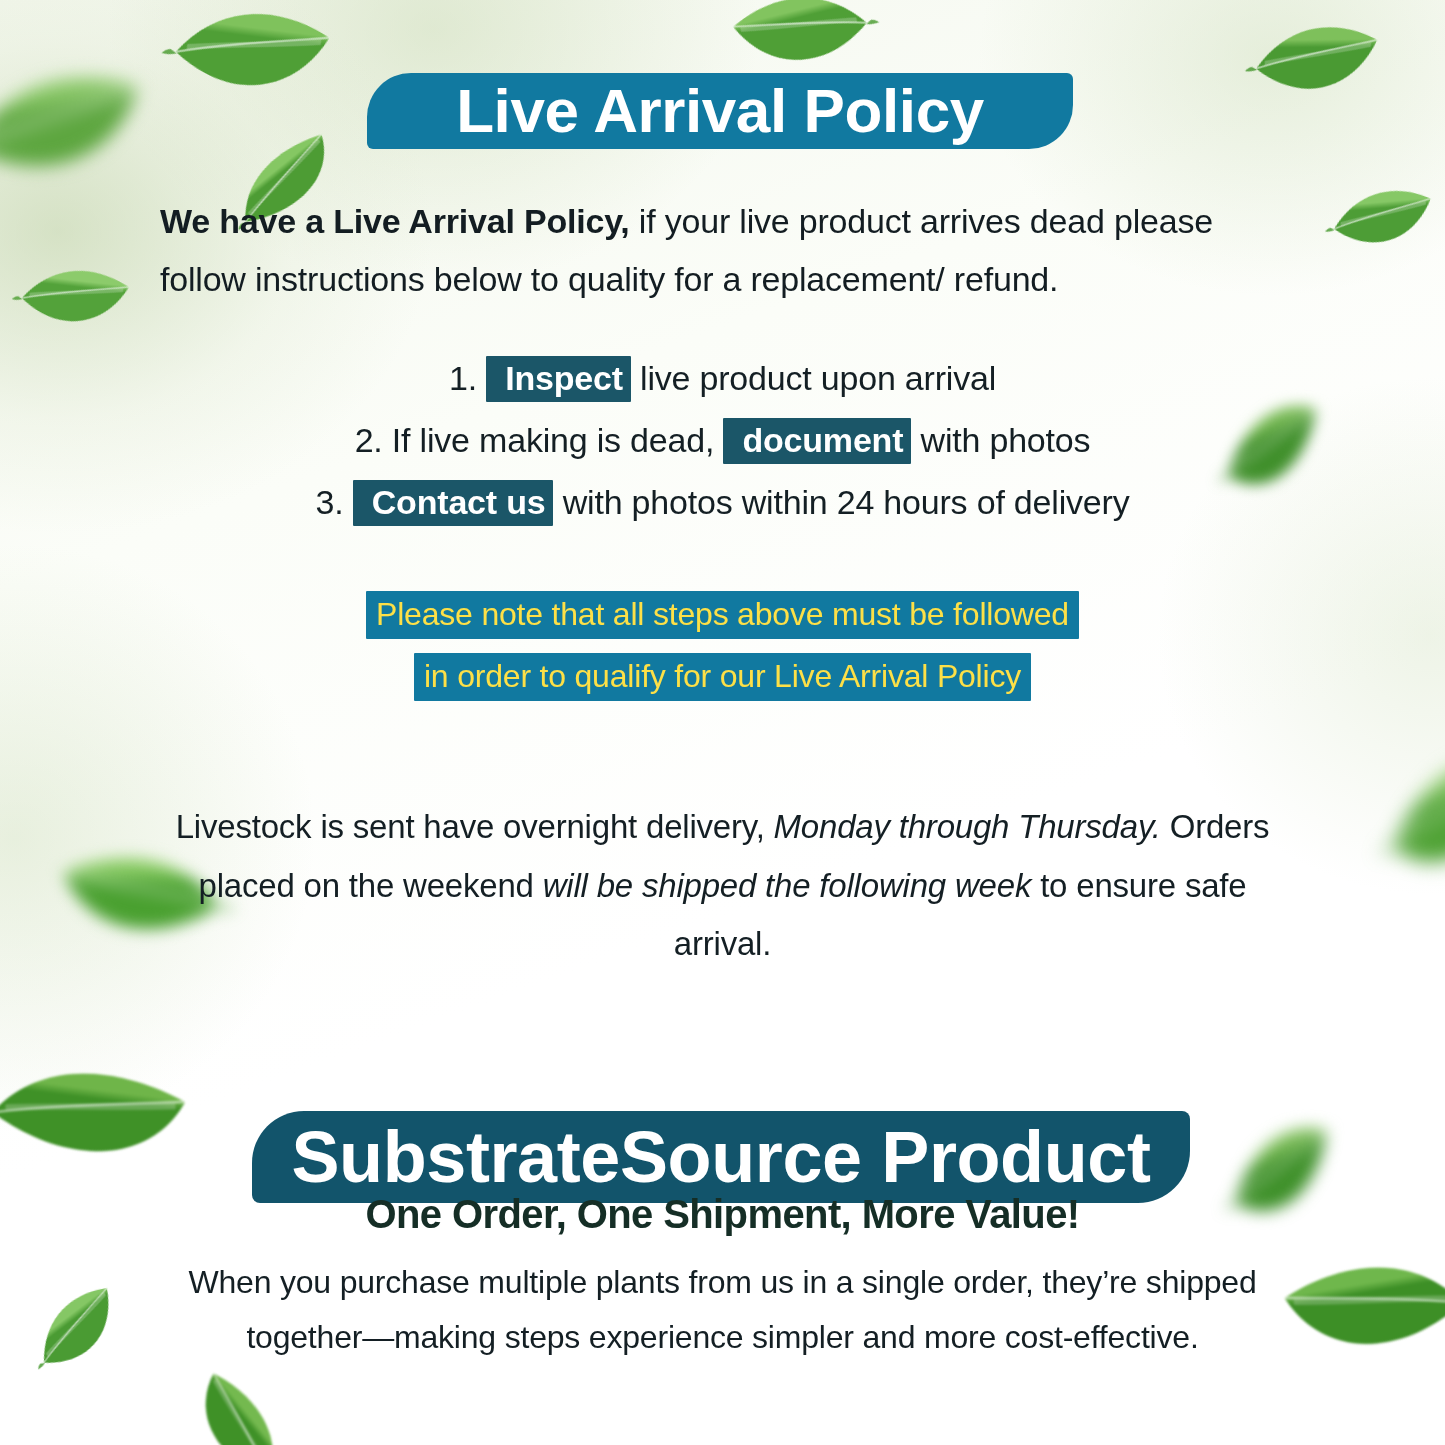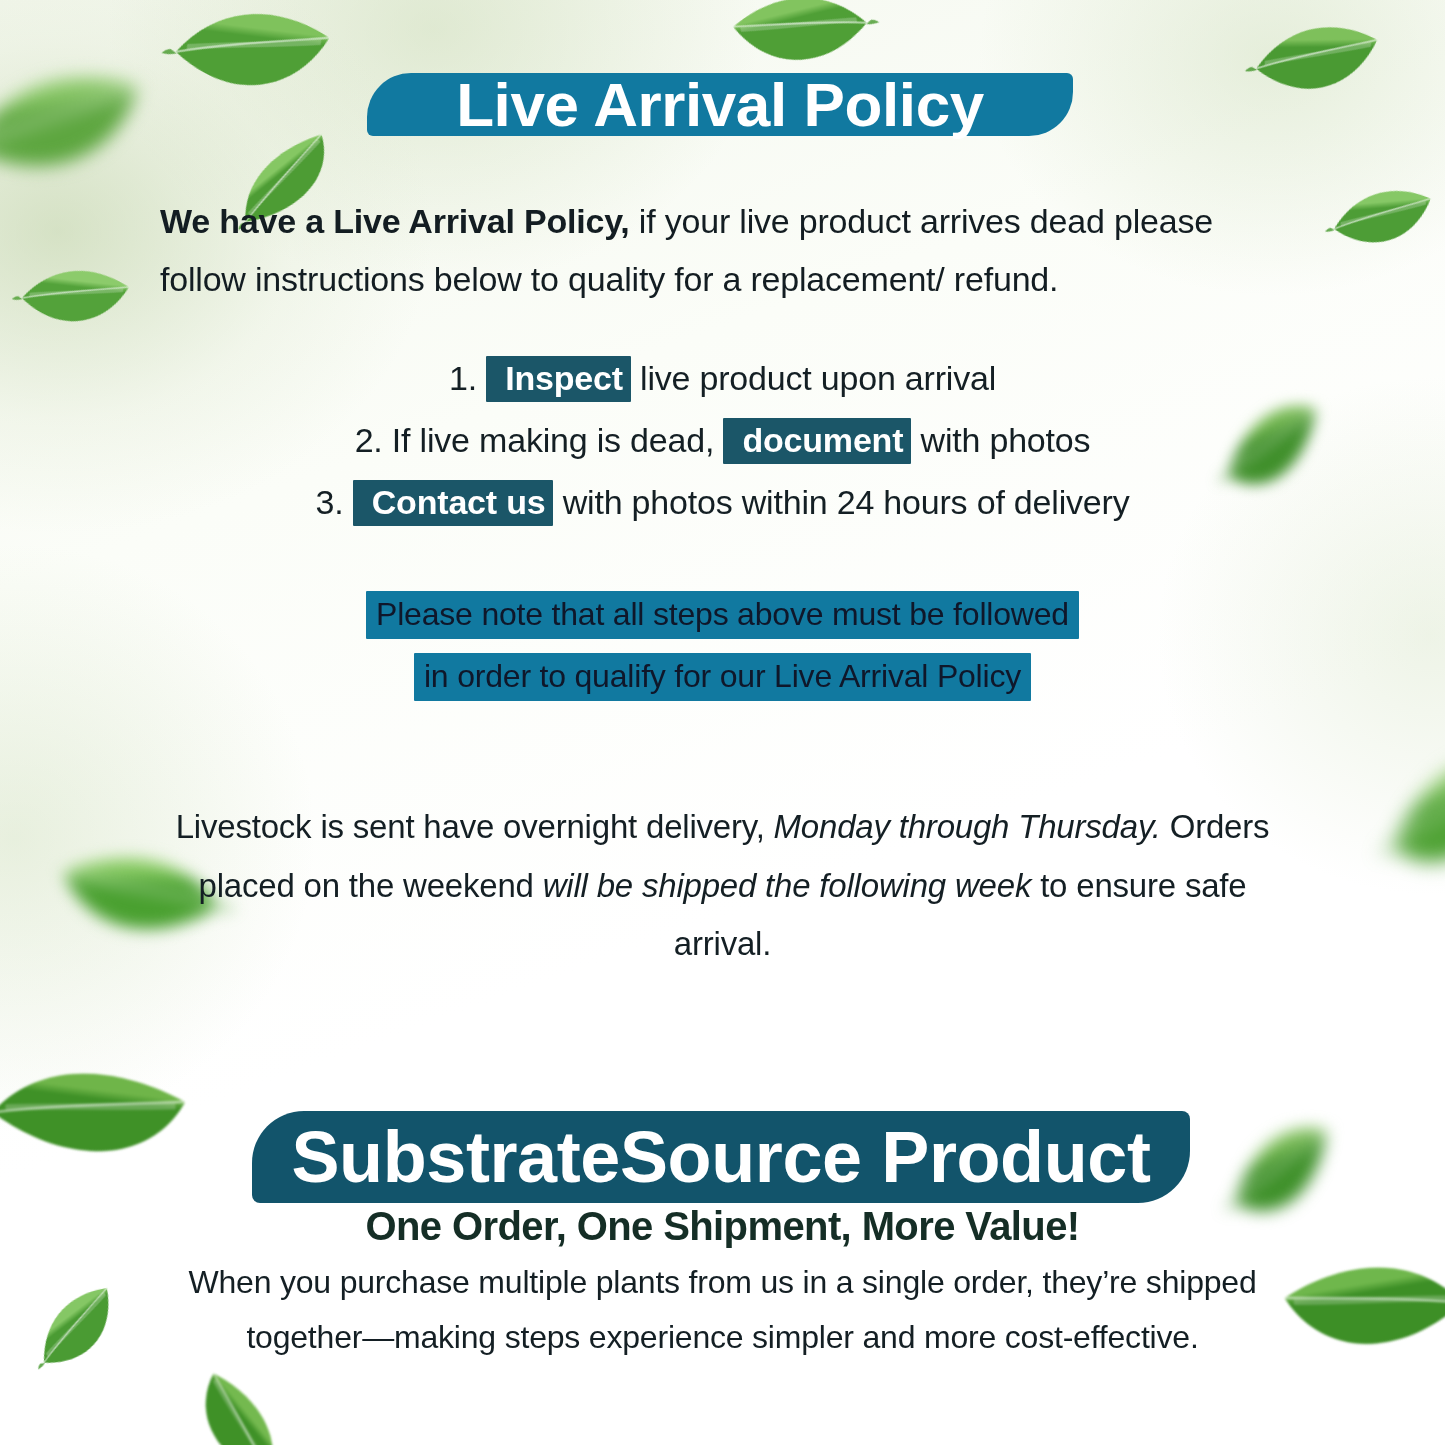"Live Arrival Policy" #banner-live { height: 63px -> 76px }
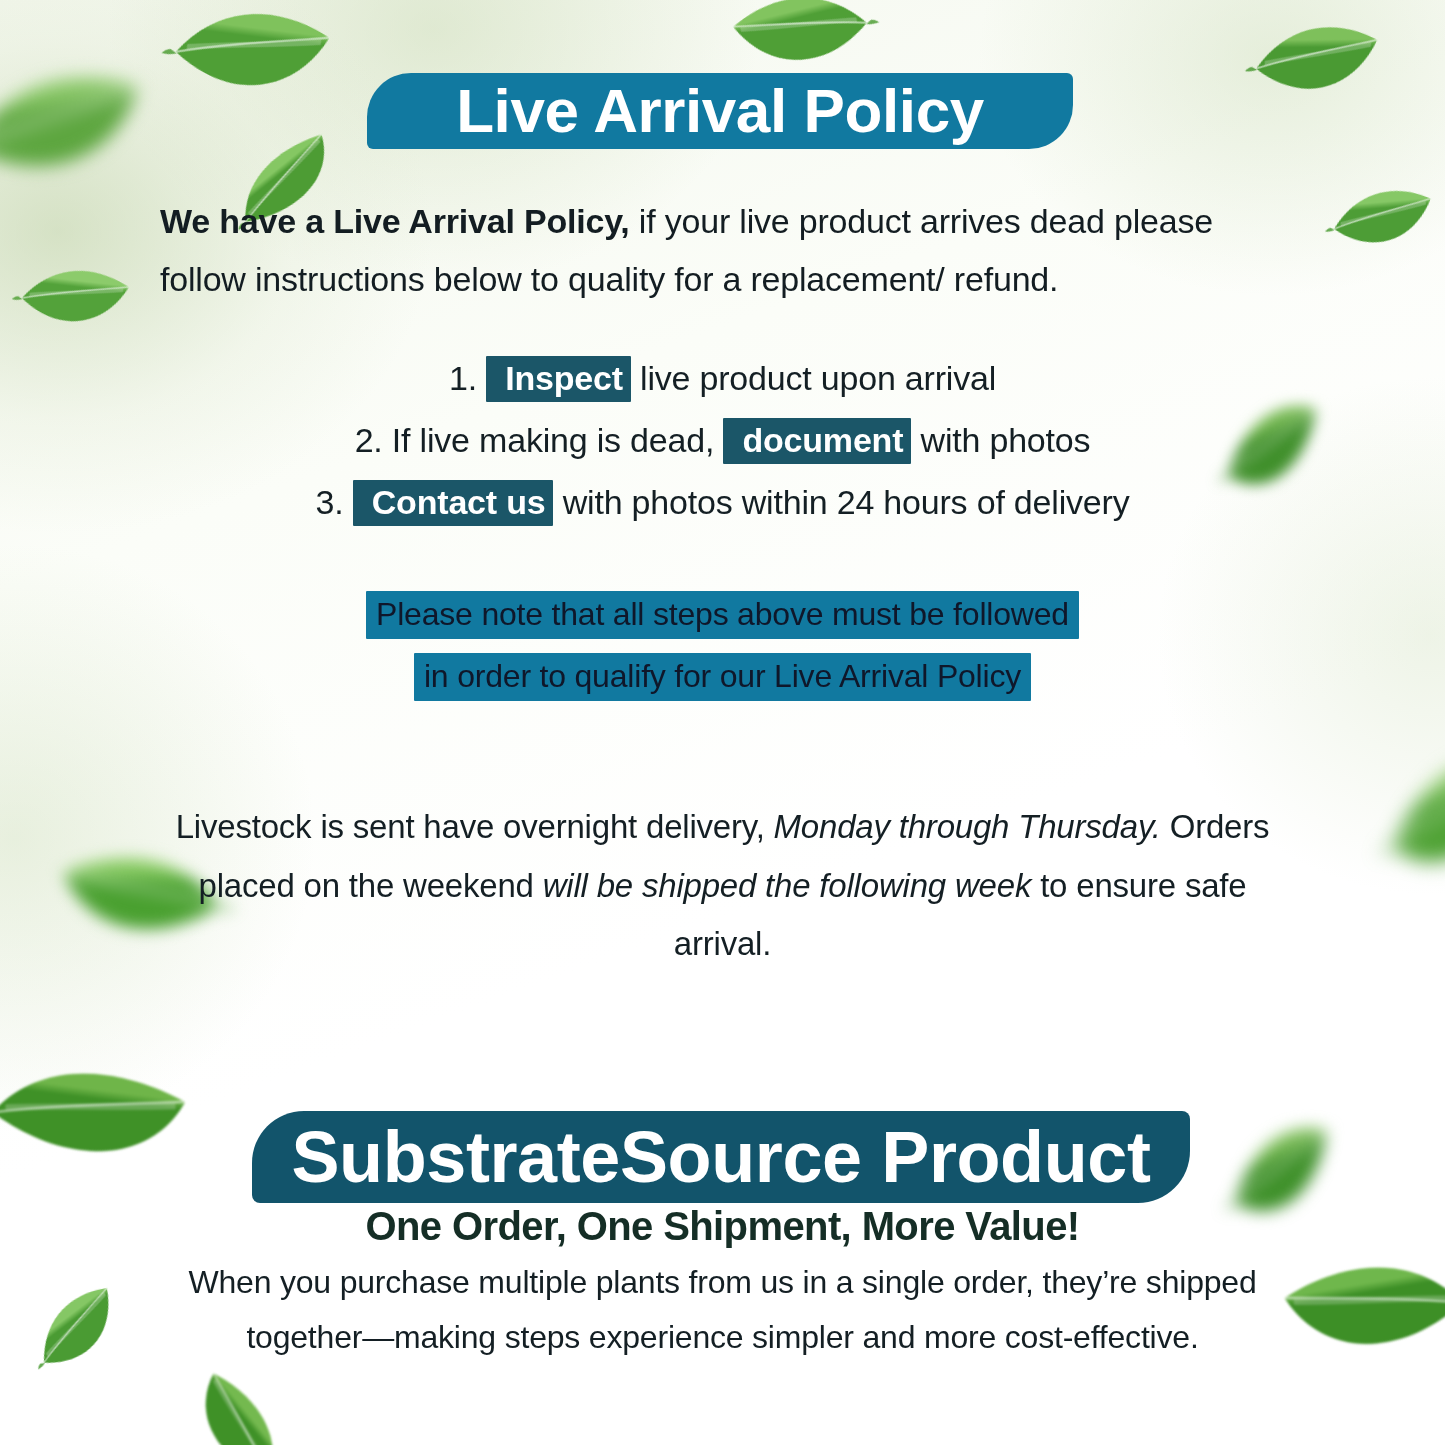"Please note that all steps" .note .hl-light { color: #0f172a -> #fde047 }
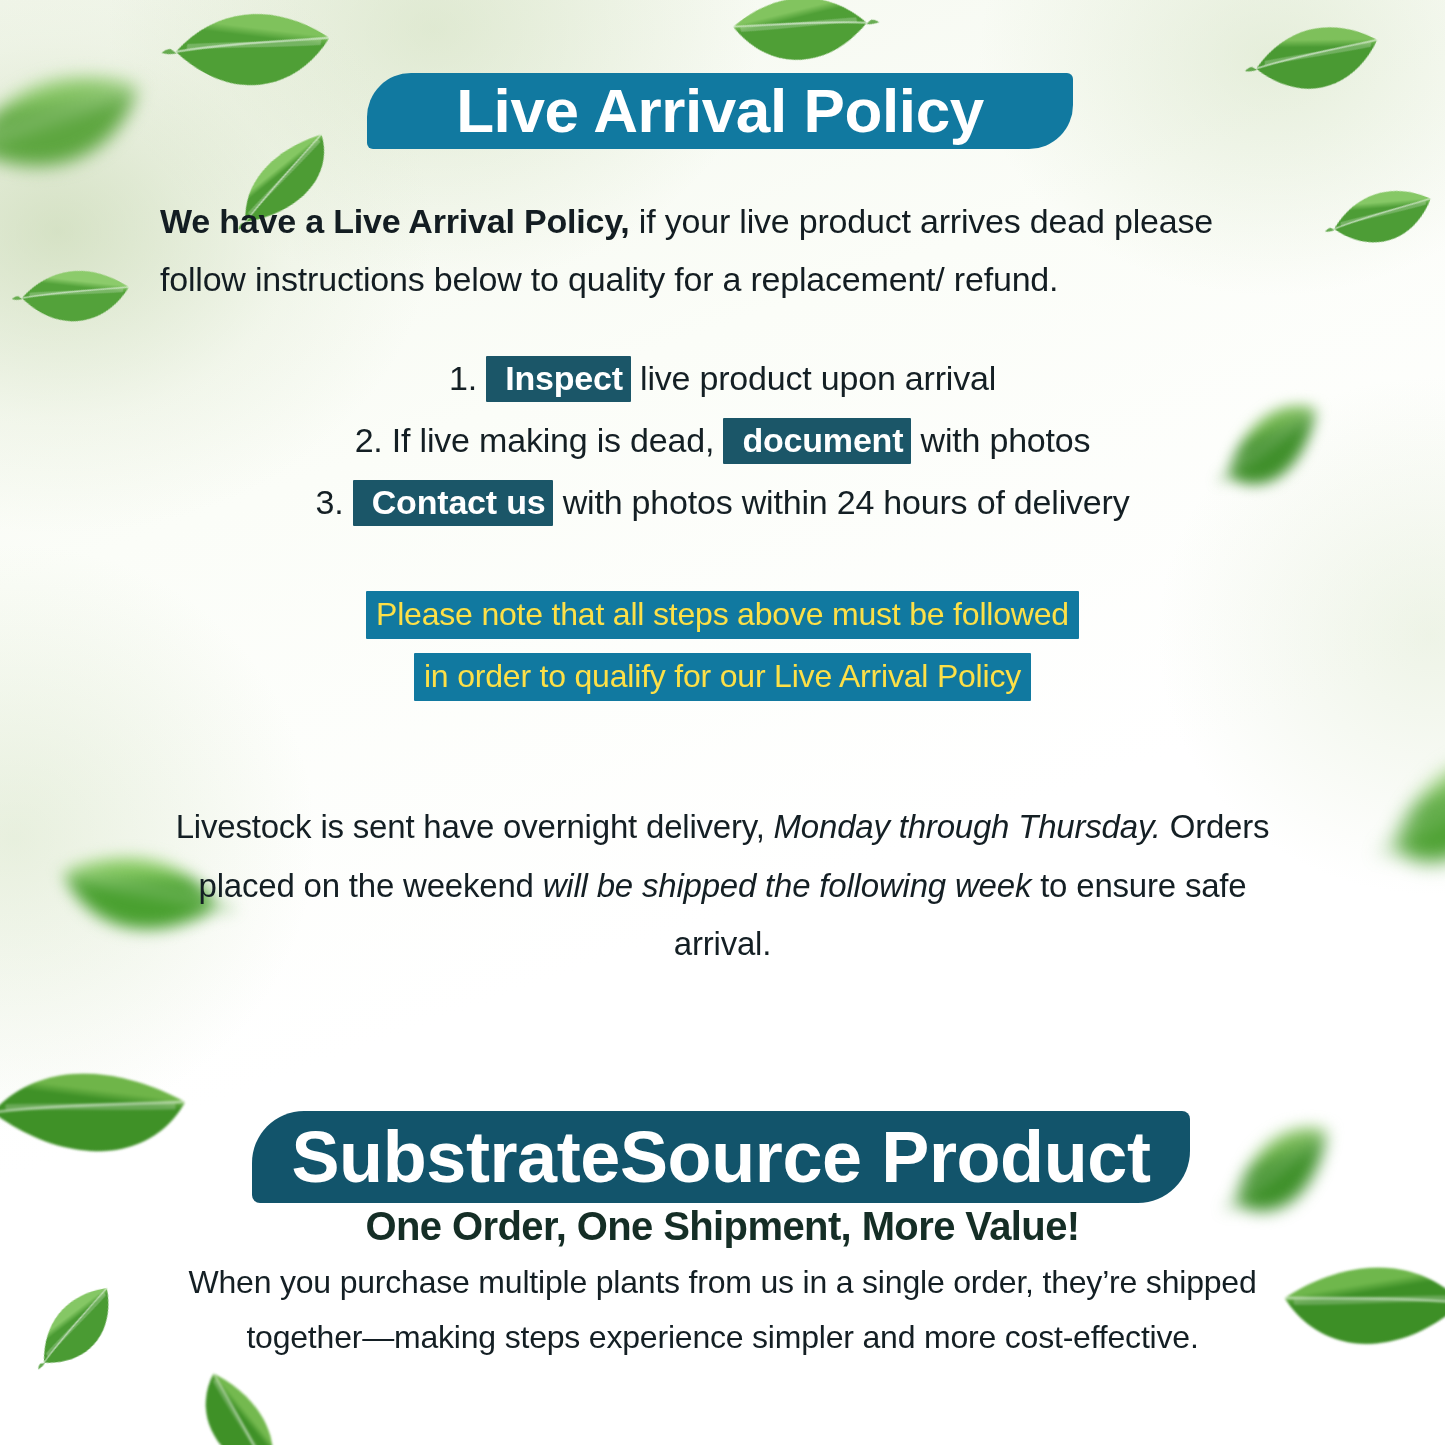"One Order, One Shipment, More" .subhead { margin-top: 12px -> none }
